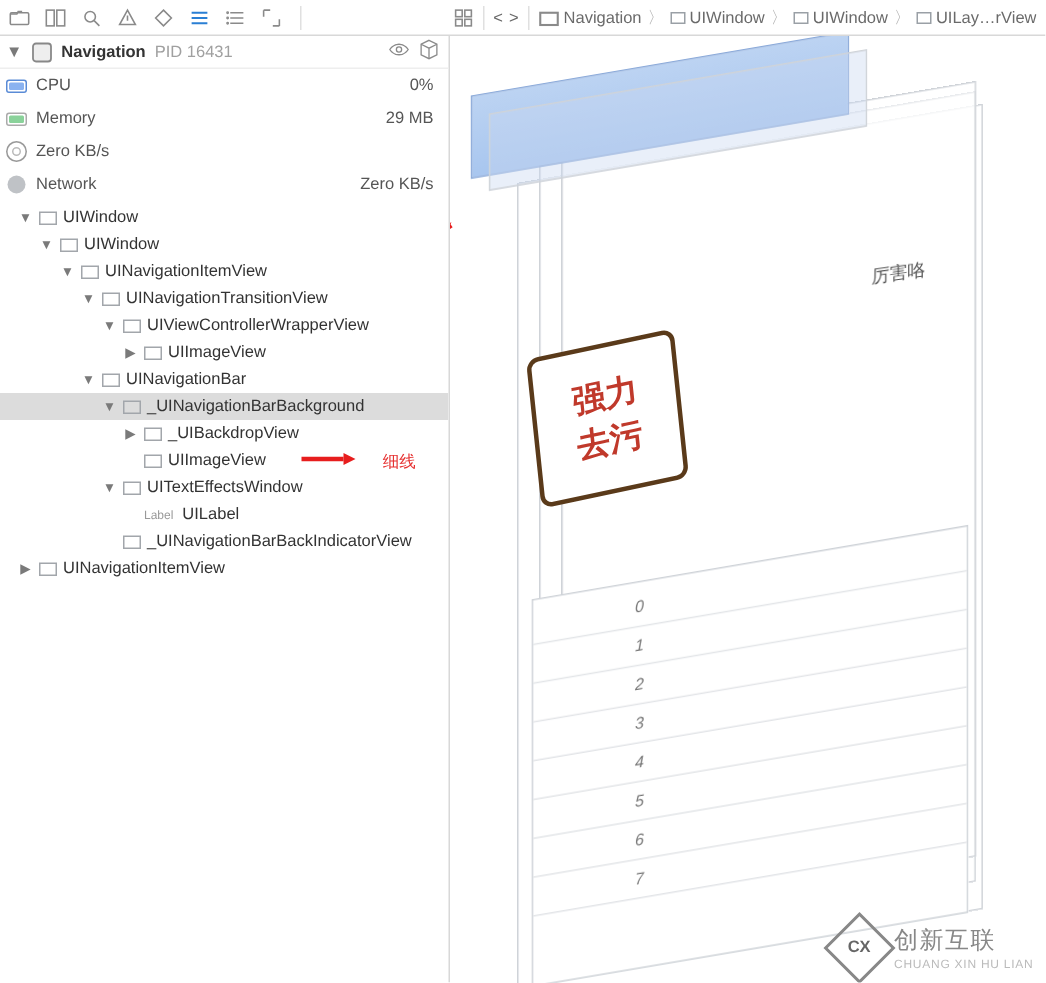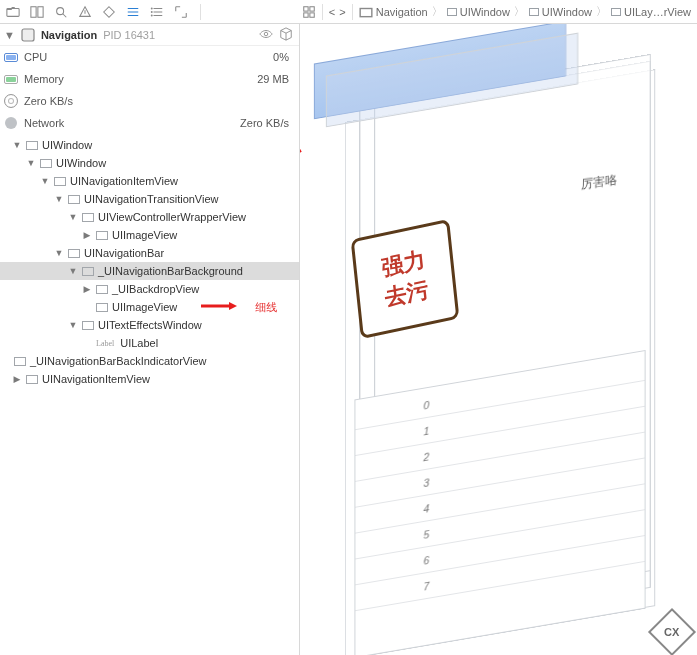"Label" .row .labeltag { font-family: Liberation Serif, serif -> none }
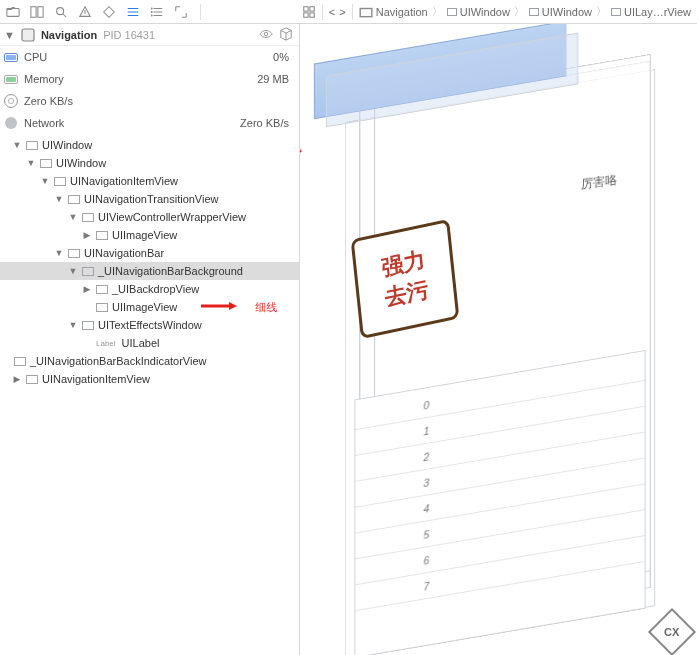"_UINavigationBarBackIndicatorView" div.row { padding-left: none -> 68px }
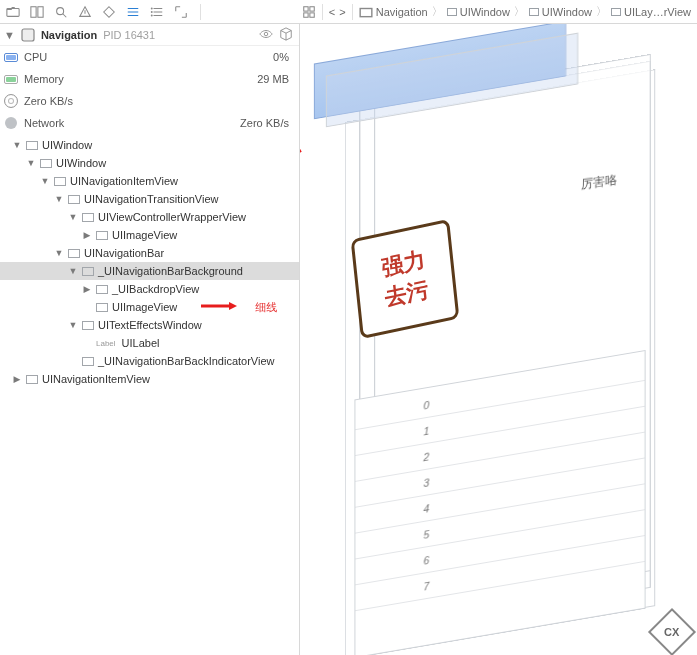"创新互联" div { html: none -> <div> <div>创新互联</div> <div>CHUANG XIN HU LIAN</div> </div> }
